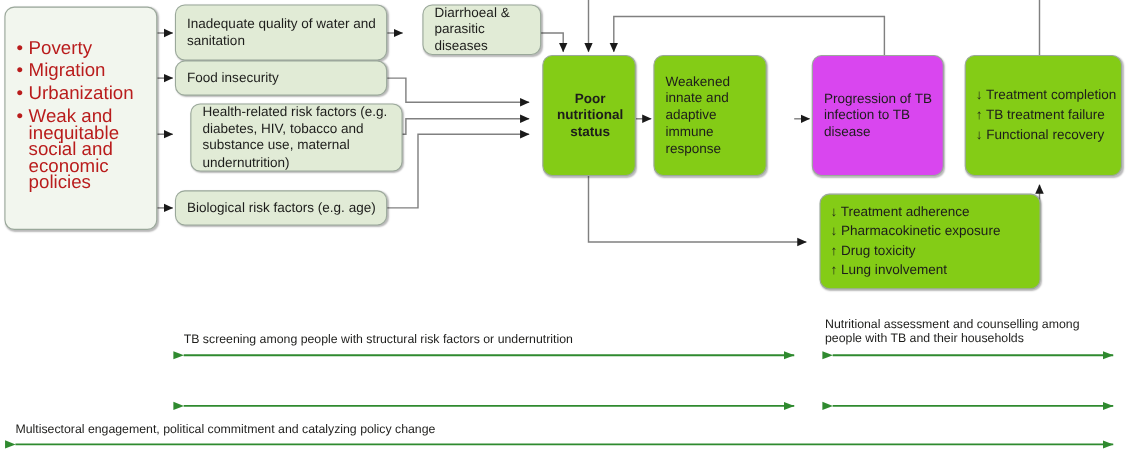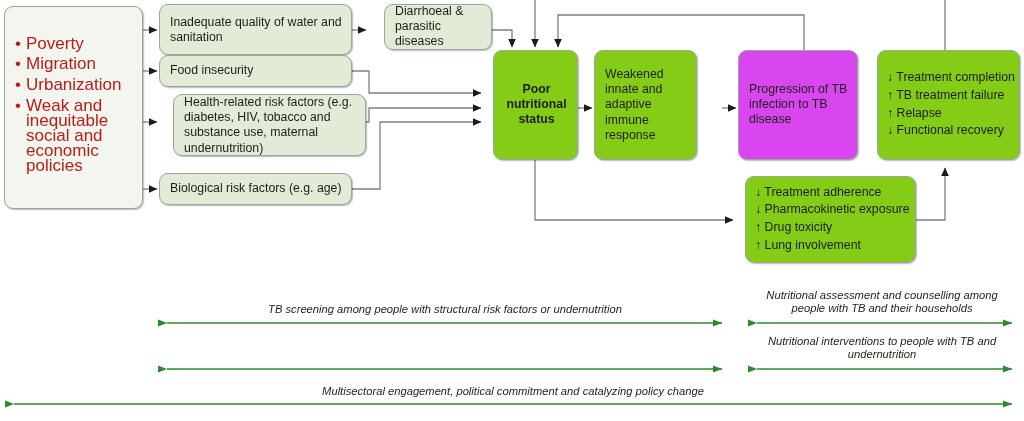"↑ Relapse" li { html: <li>↑ Relapse</li> -> none }
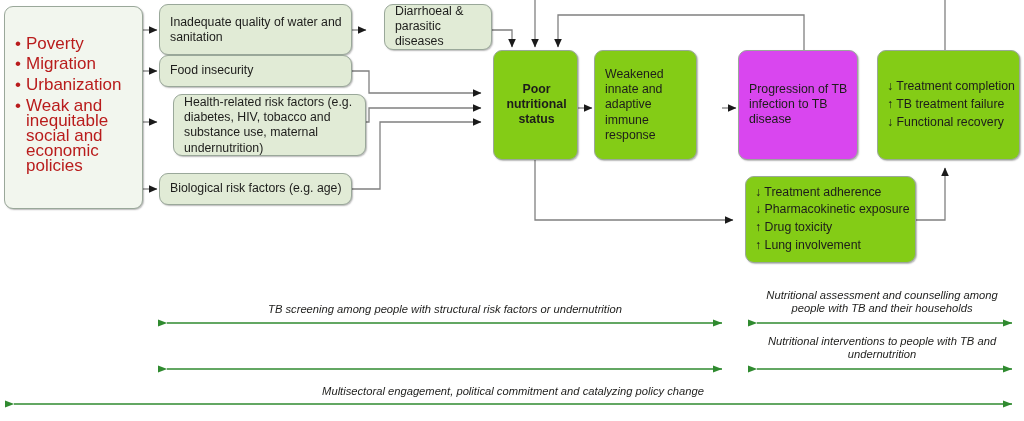"↓ Treatment adherence" div.box { width: 171px -> 201px }
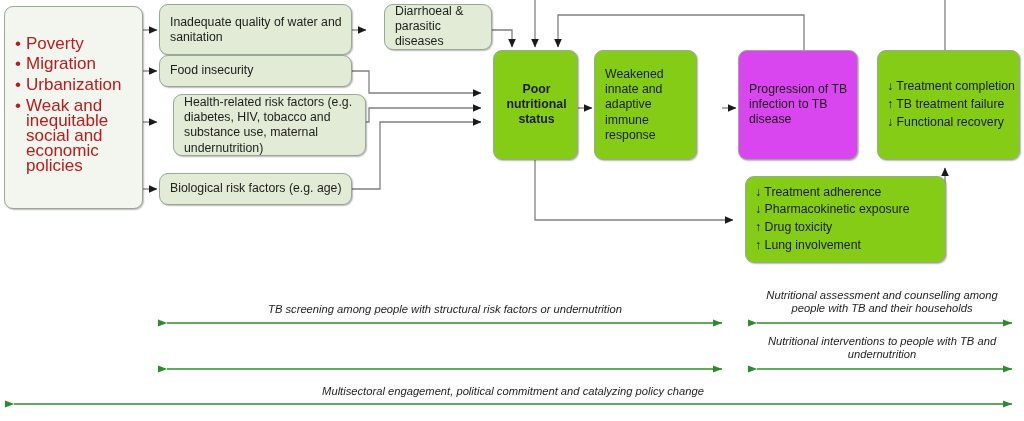"Nutritional assessment and counselling" .capt { font-style: italic -> none; text-align: center -> none }
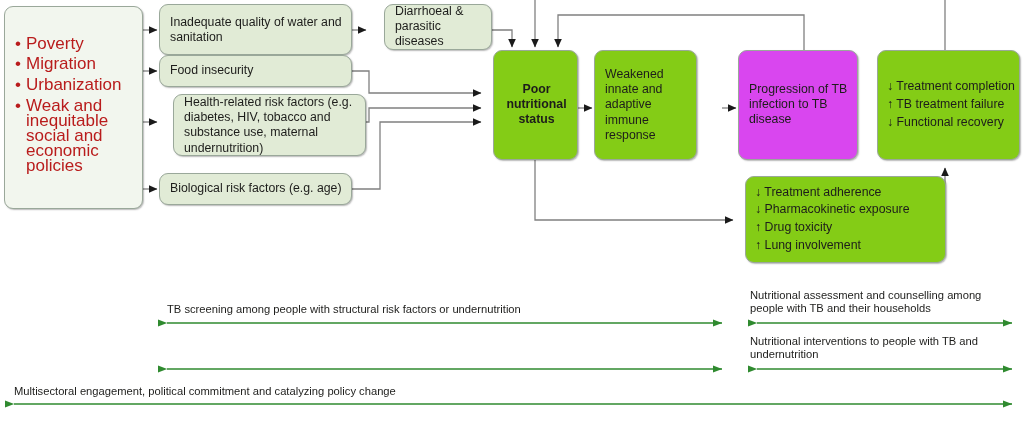"Nutritional interventions to people with" div.capt { html: <div>Nutritional interventions to people with TB and undernutrition</div> -> none }
